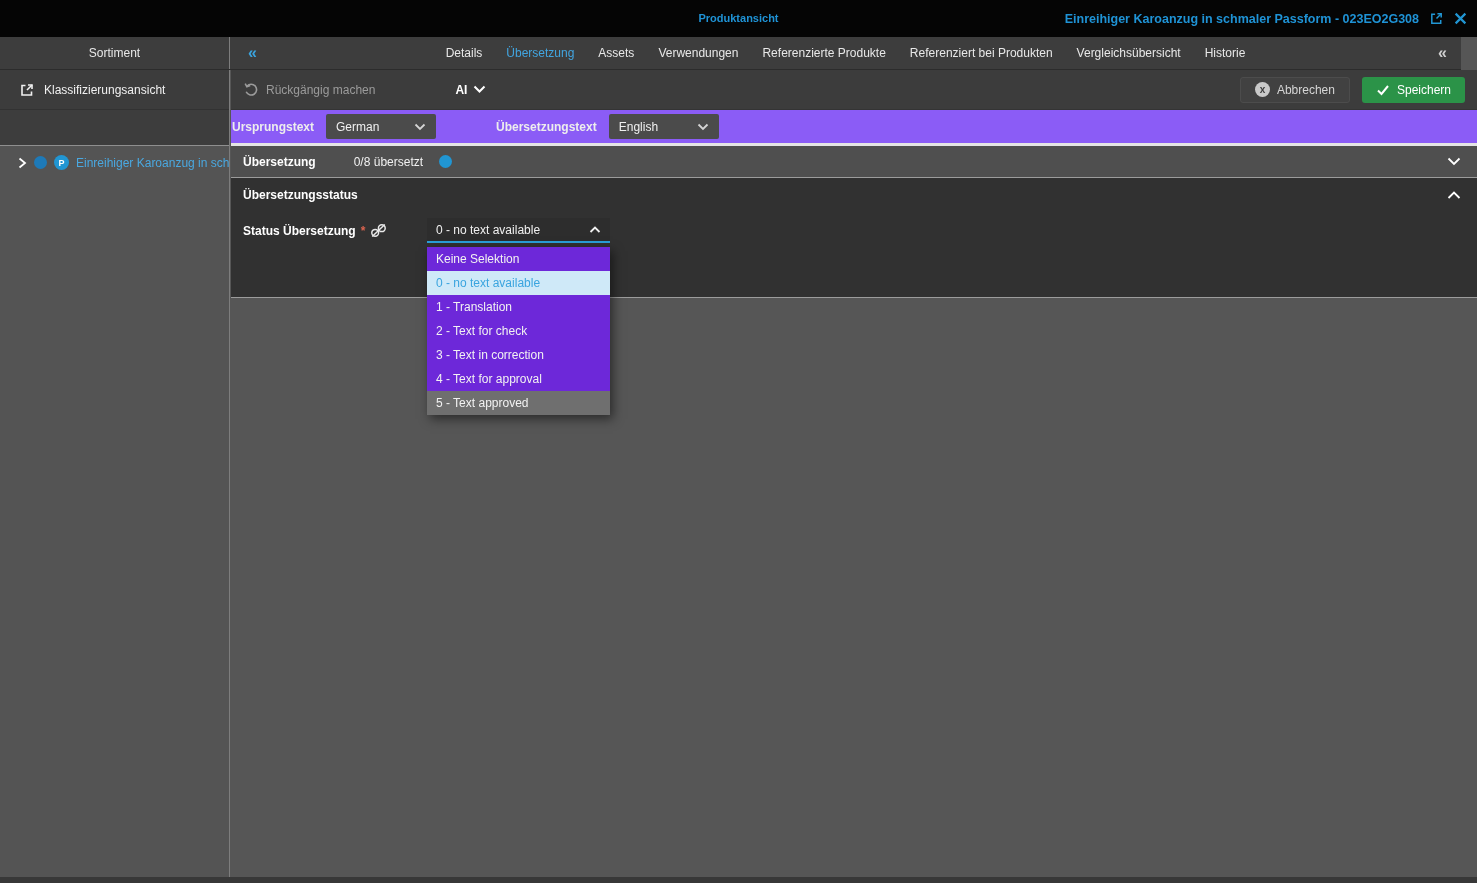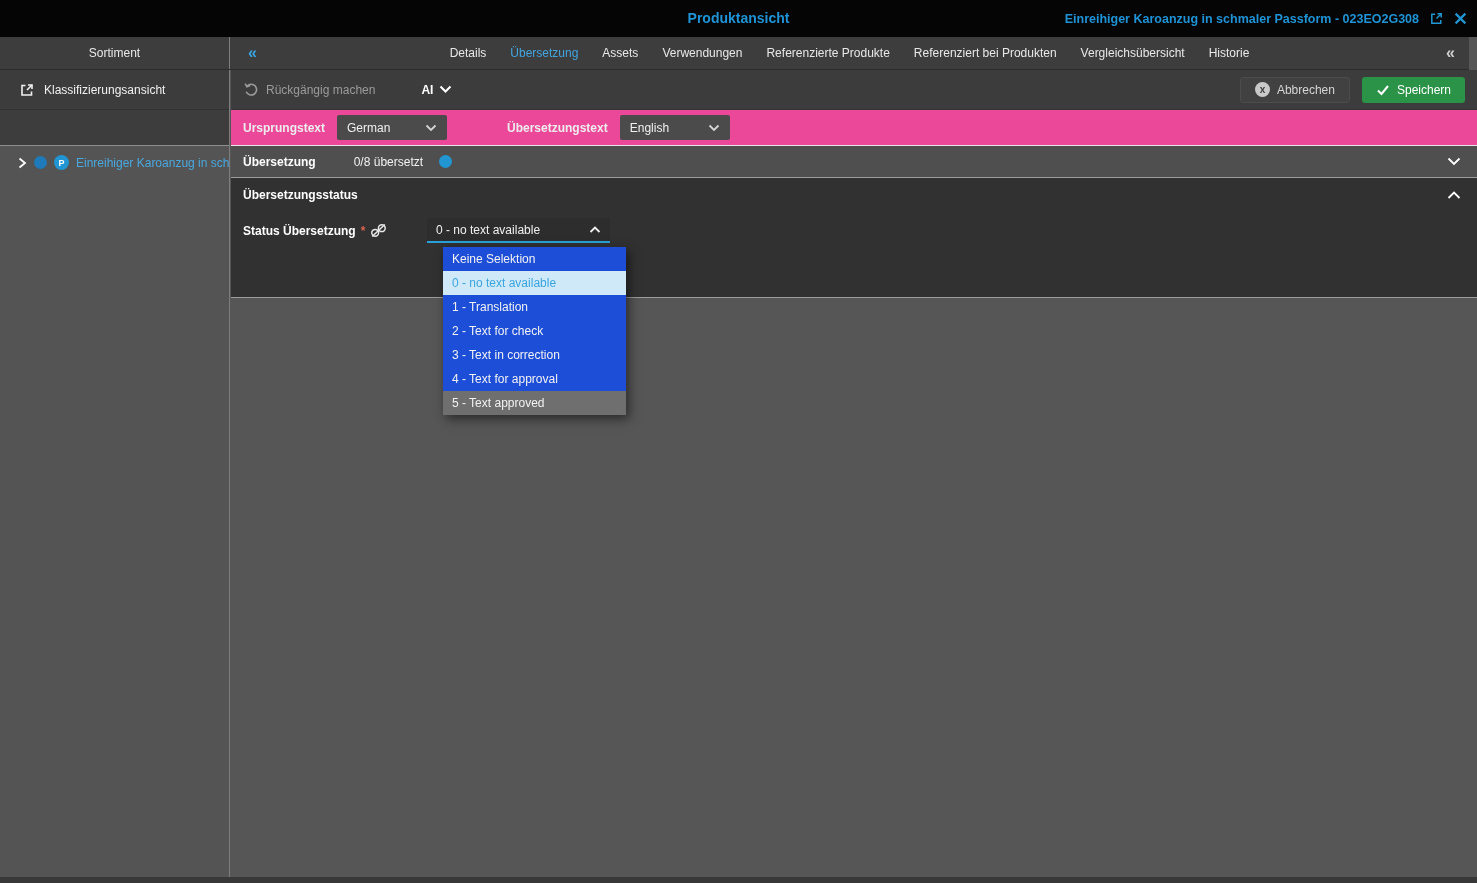"Produktansicht" .topbar-title { font-size: 14px -> 11px }
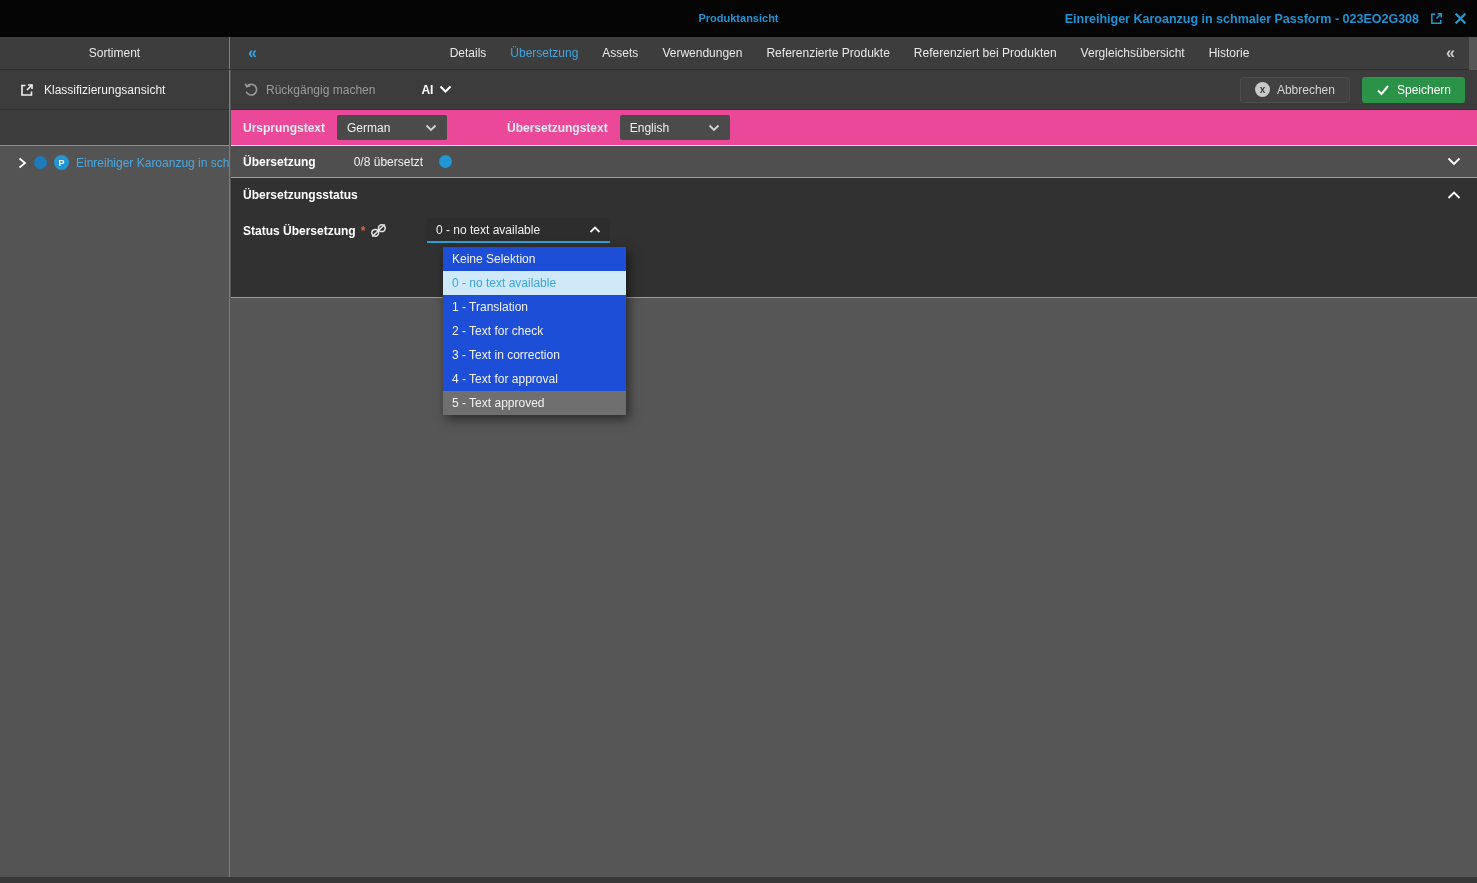"Sortiment" .tabbar { right: 8px -> 16px }
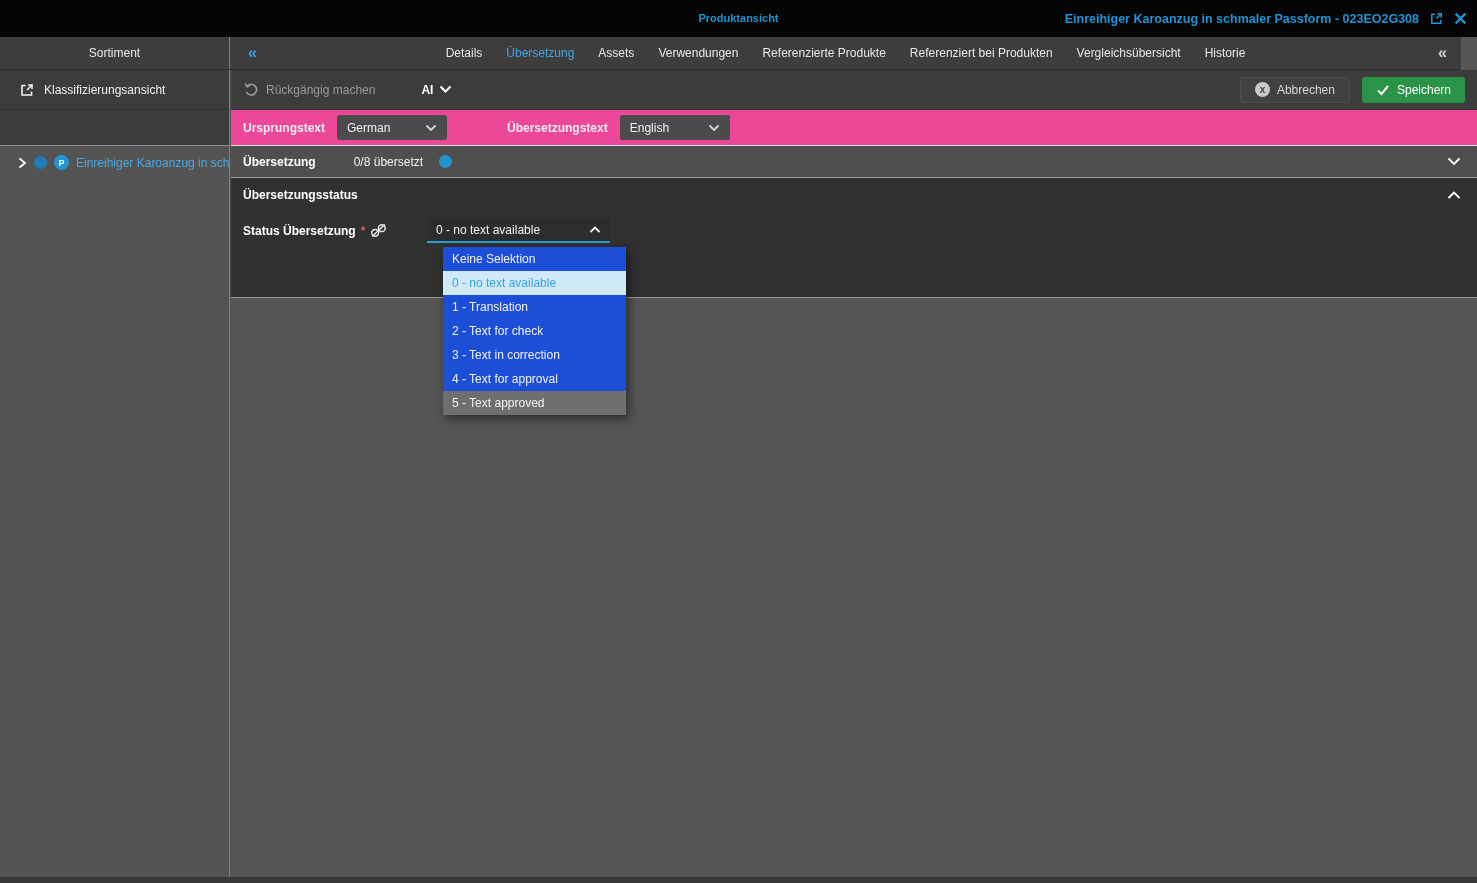"Rückgängig machen" .toolbar { gap: none -> 34px }
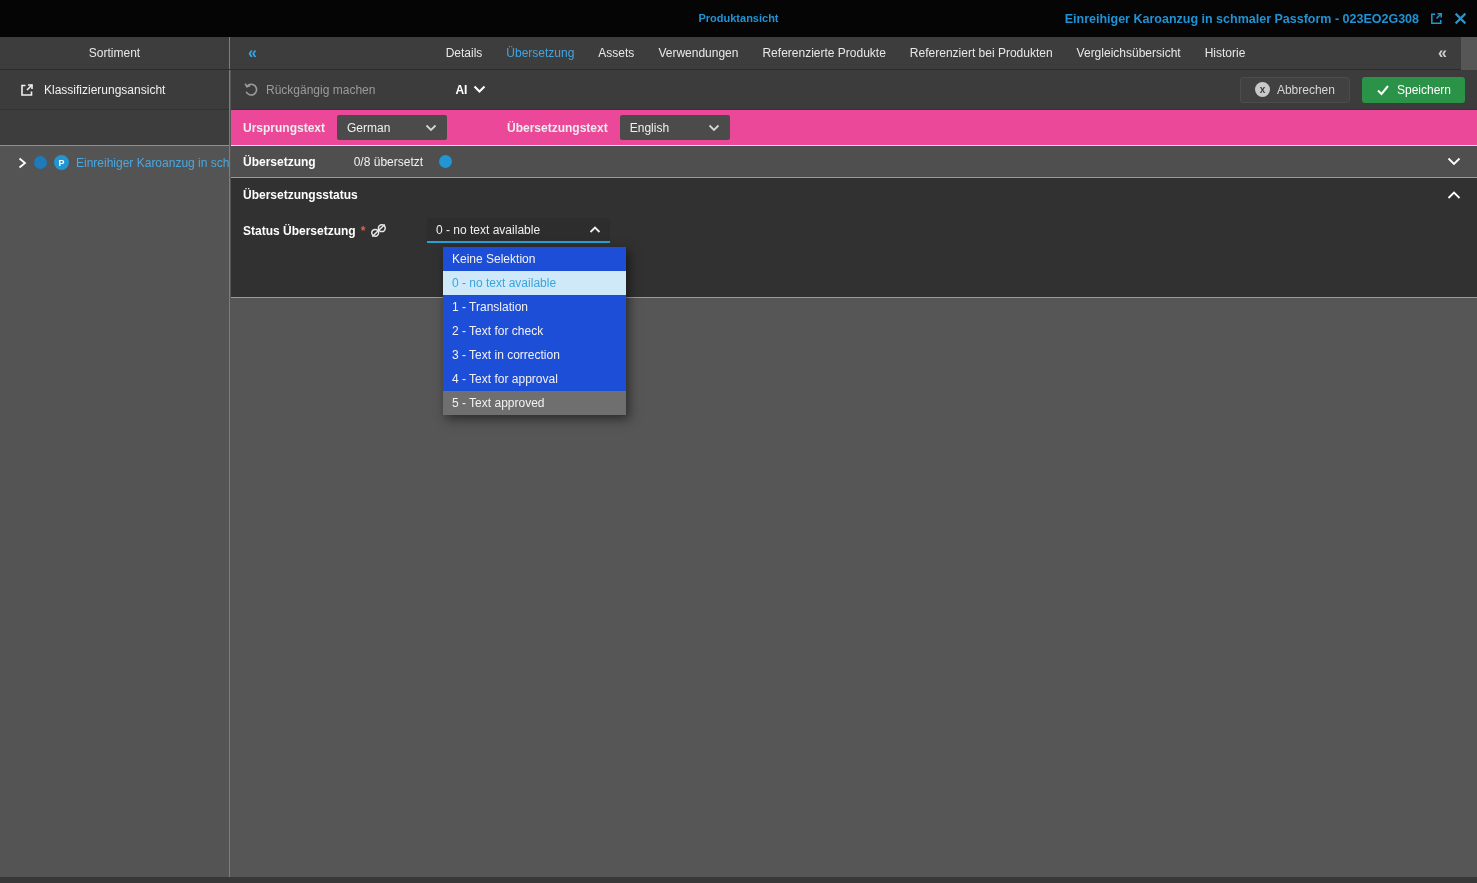"Ursprungstext" .langbar { background: #ec4899 -> #8b5cf6; border-bottom: 1px solid #e5e5e5 -> 3px solid #e5e5e5; padding-left: 12px -> 1px }
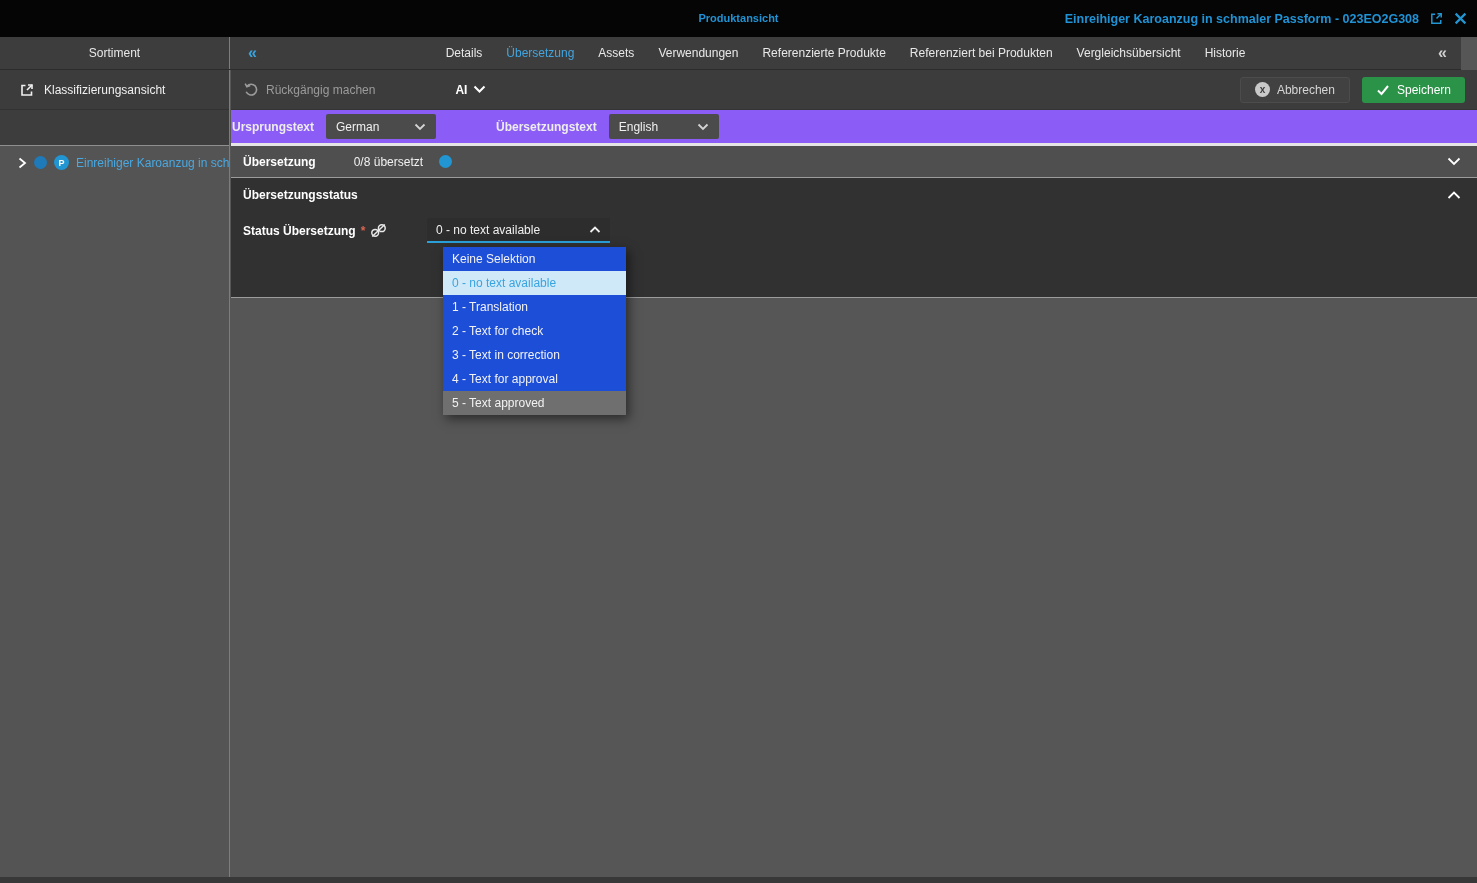"Keine Selektion" .menu { background: #1d4ed8 -> #6d28d9; left: 16px -> 0 }
